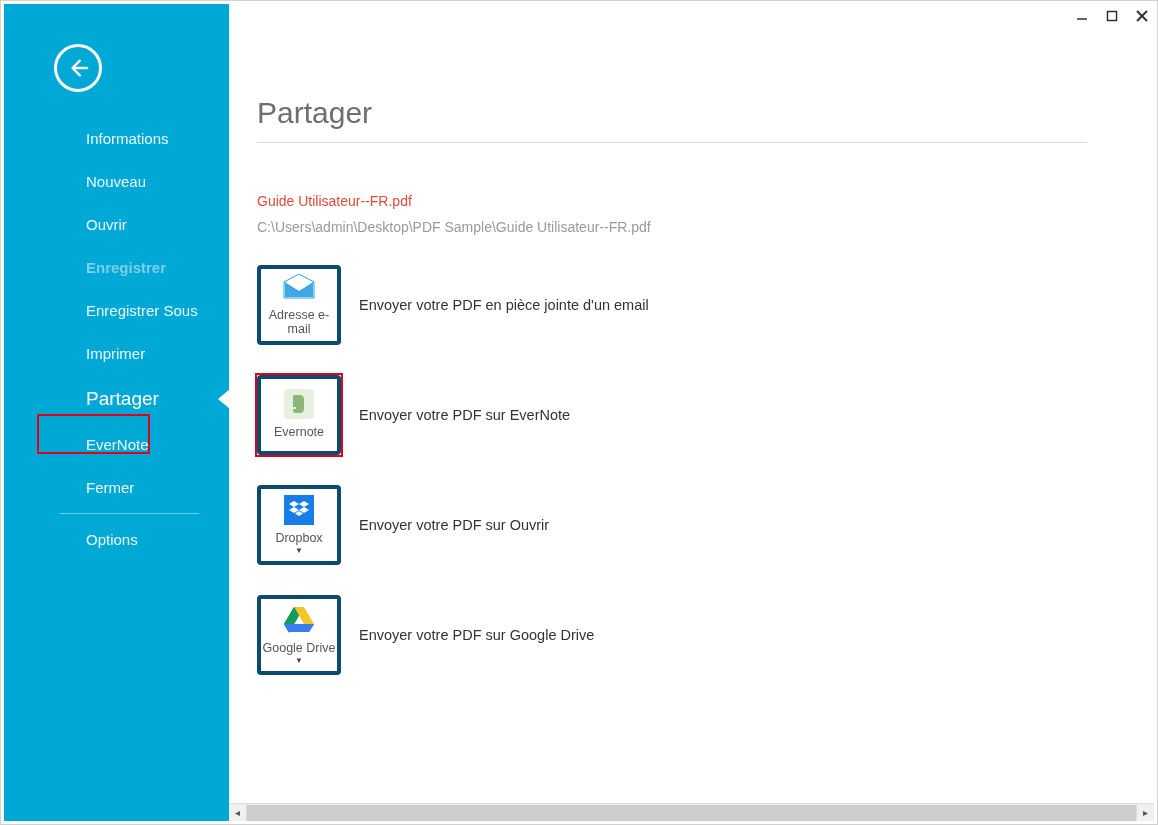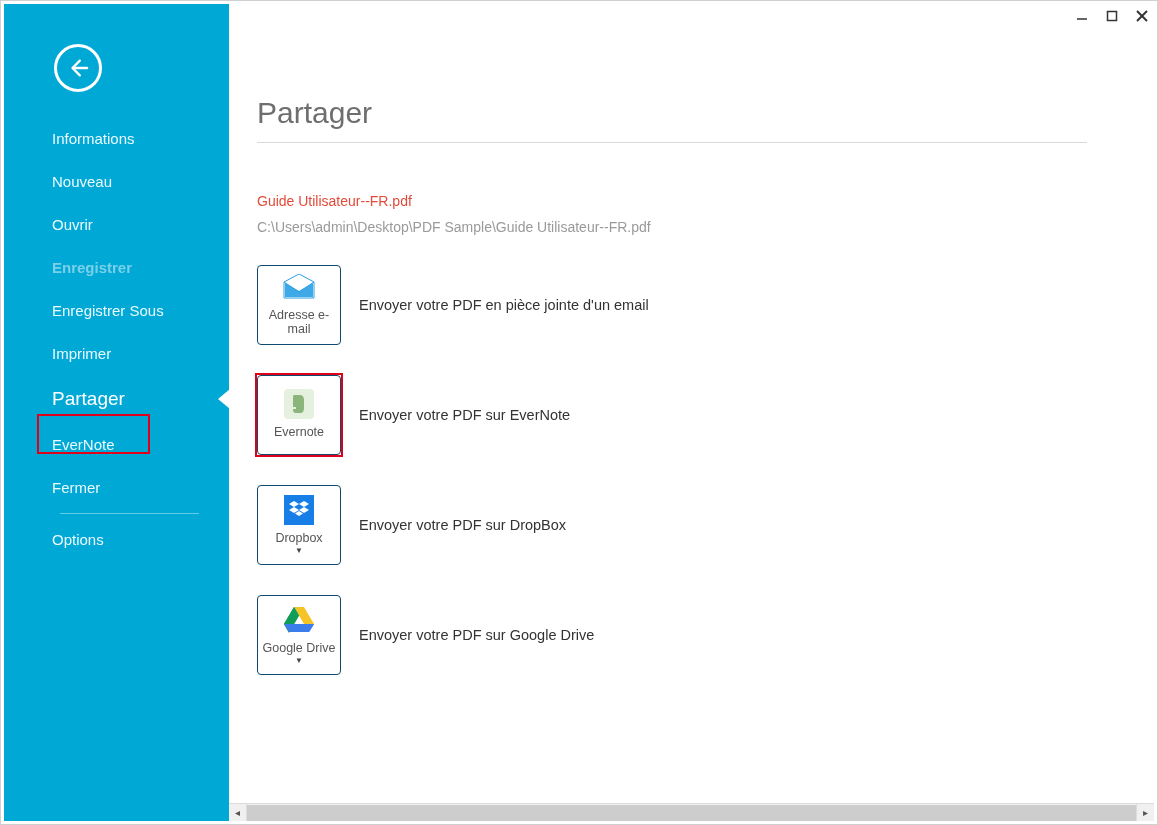"Informations" .nav-item { padding: 13px 0 13px 48px -> 13px 0 13px 82px }
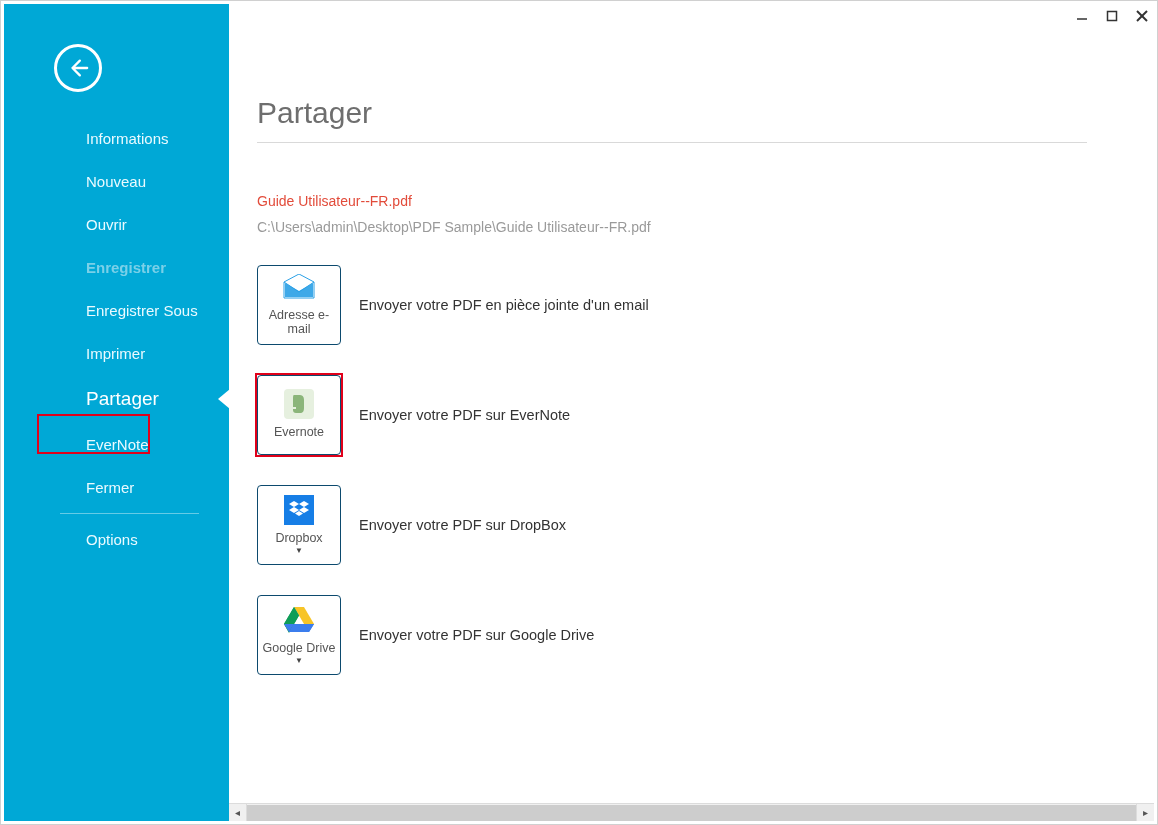"Adresse e-mail" .share-card { border: 1px solid #0c4a6e -> 4px solid #0c4a6e }
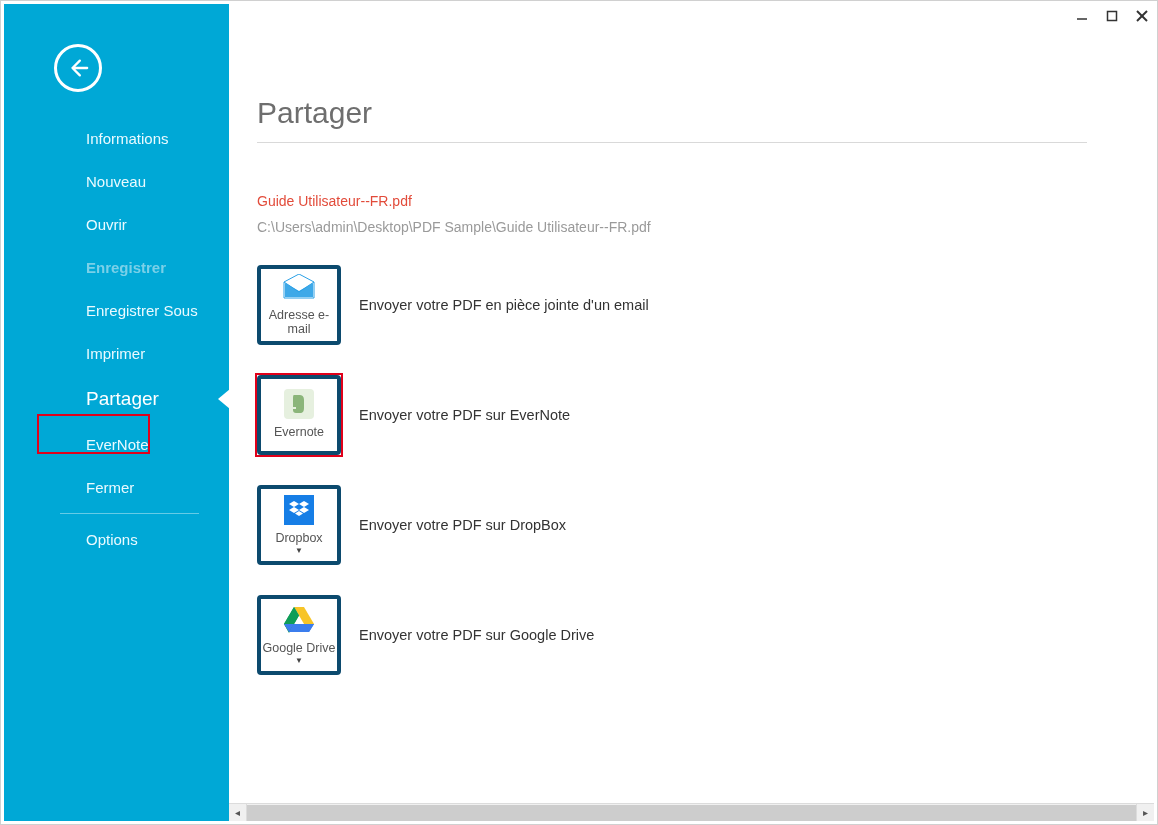"Envoyer votre PDF sur DropBox" div.share-desc { text: DropBox -> Ouvrir }
